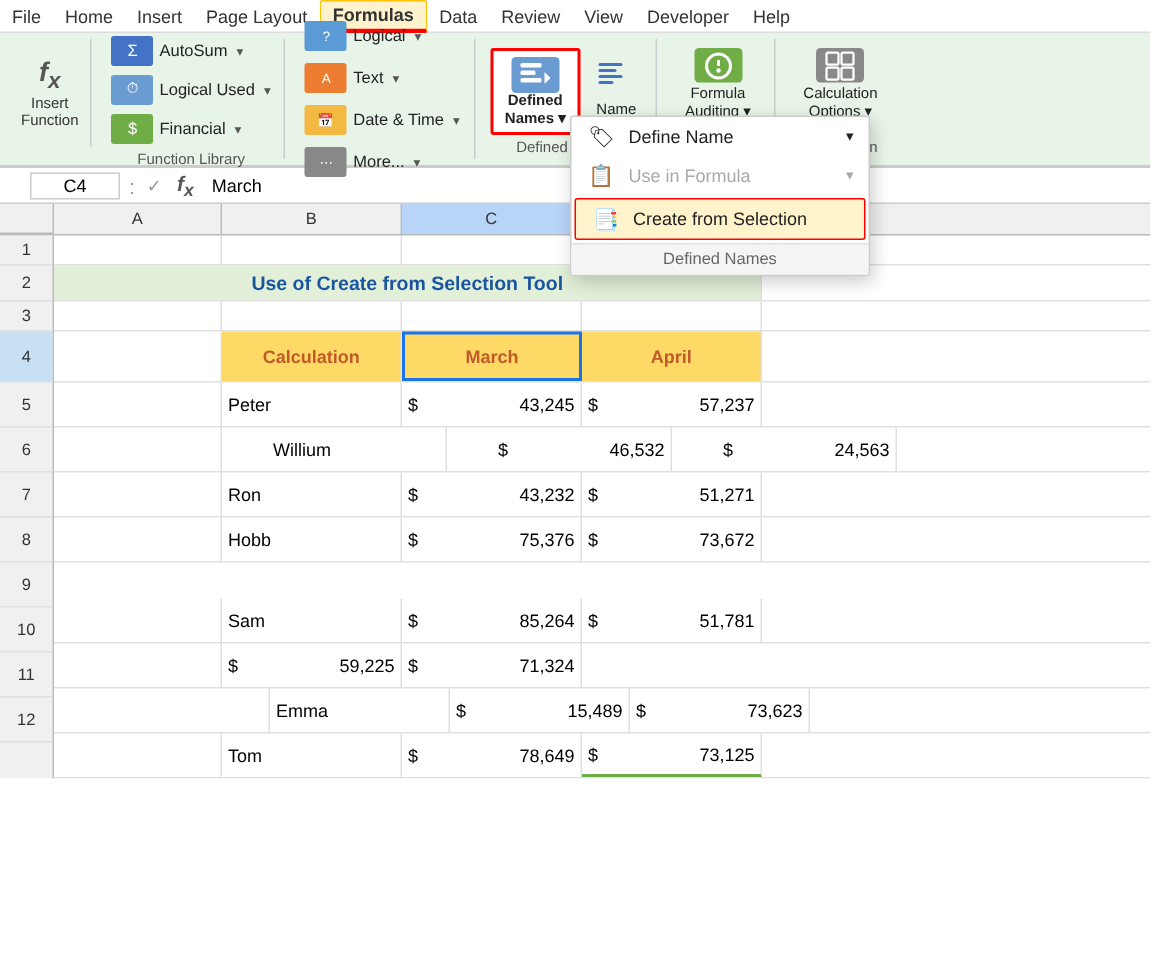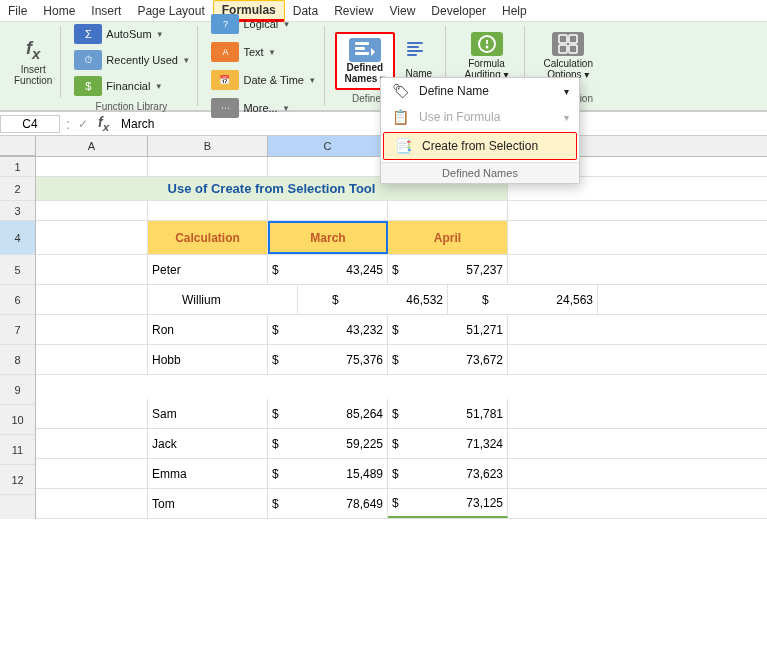"Recently Used" span.fn-label { text: Recently -> Logical }
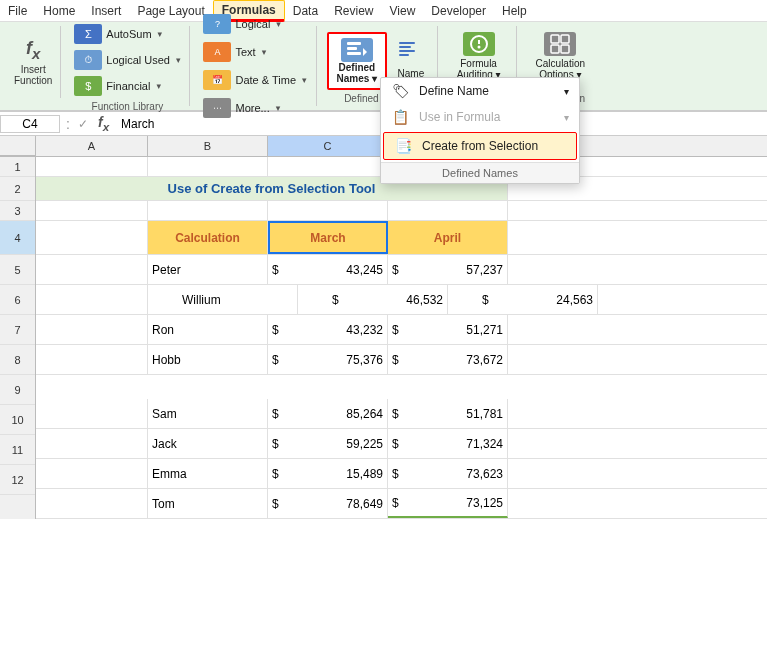"C4" .formula-bar { padding: 0 0 -> 0 20px }
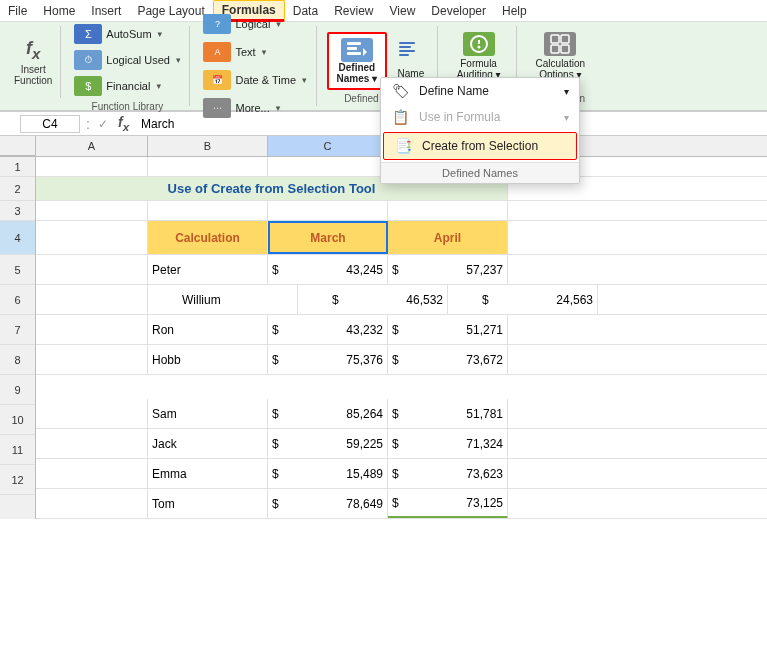"Jack" div.grid-cell { html: <div>Jack</div> -> none }
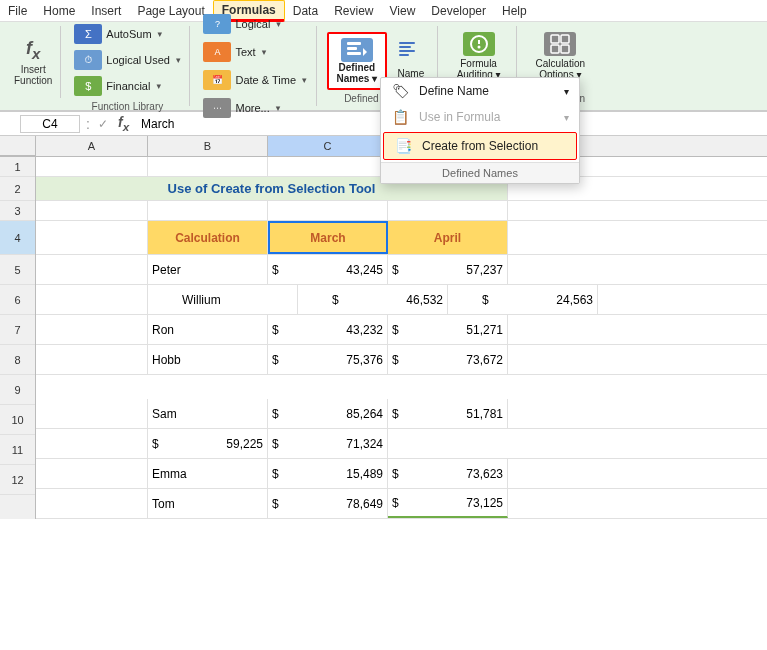"Emma" div.grid-row { padding-left: none -> 32px }
